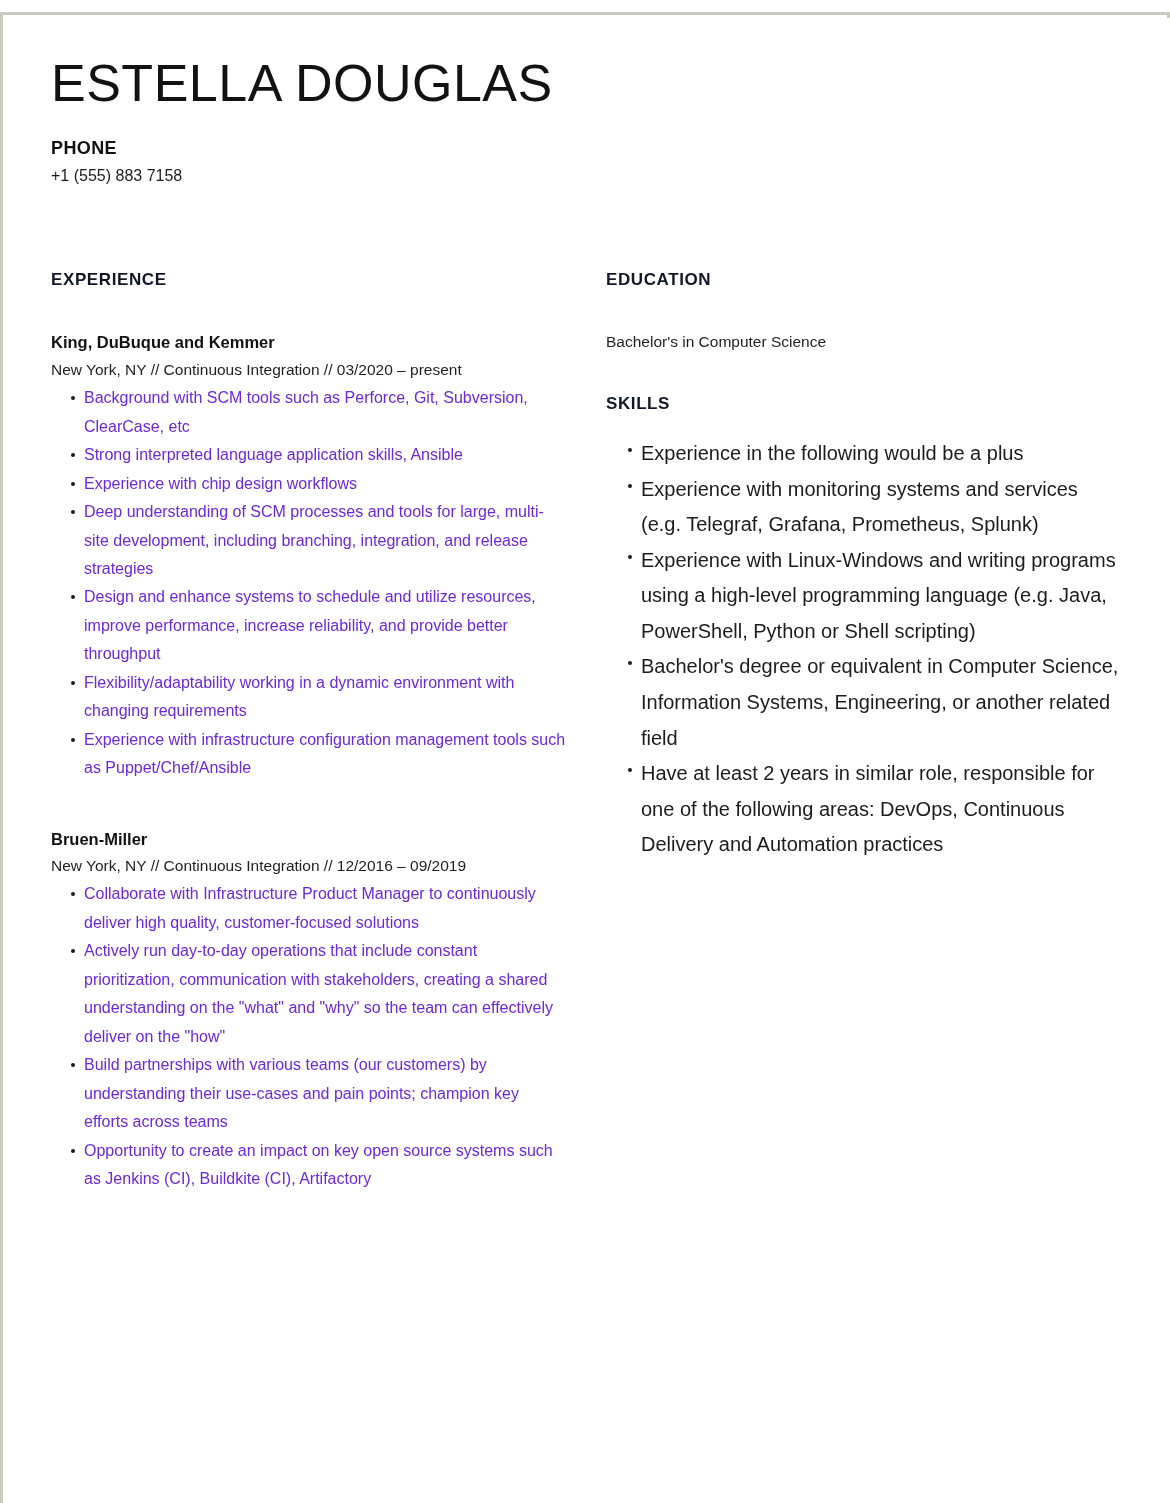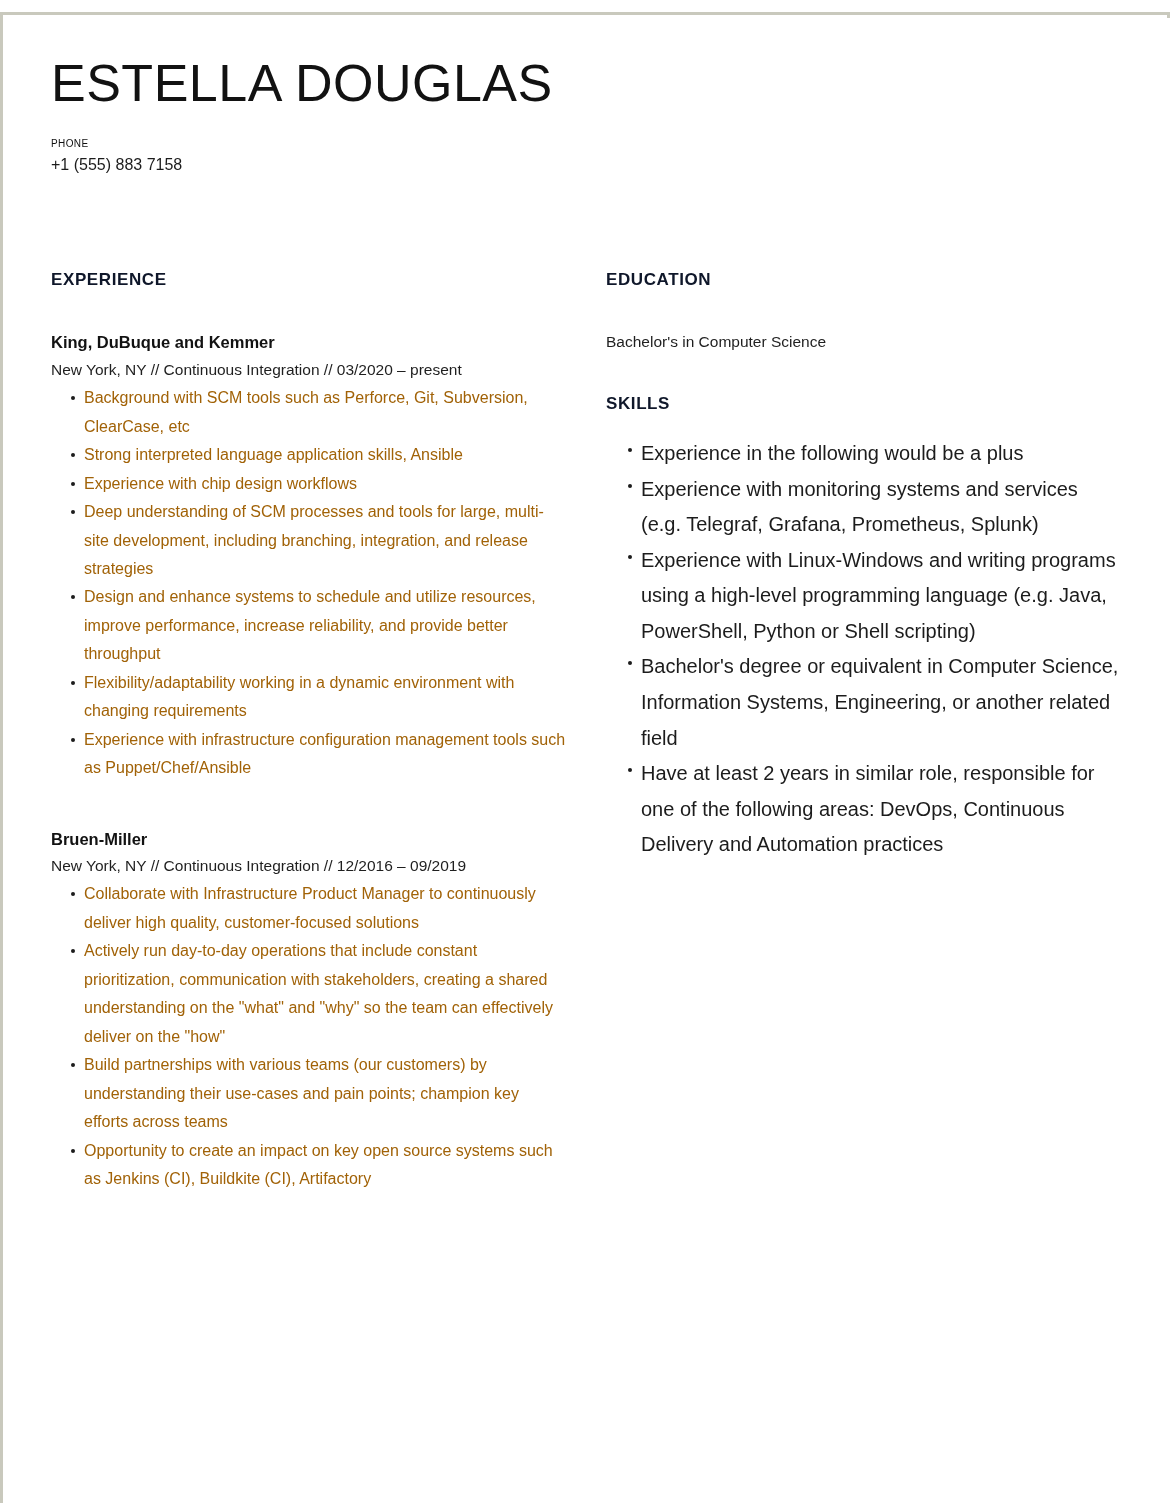"PHONE" .contact-label { font-size: 10px -> 18px; font-weight: 400 -> 700 }
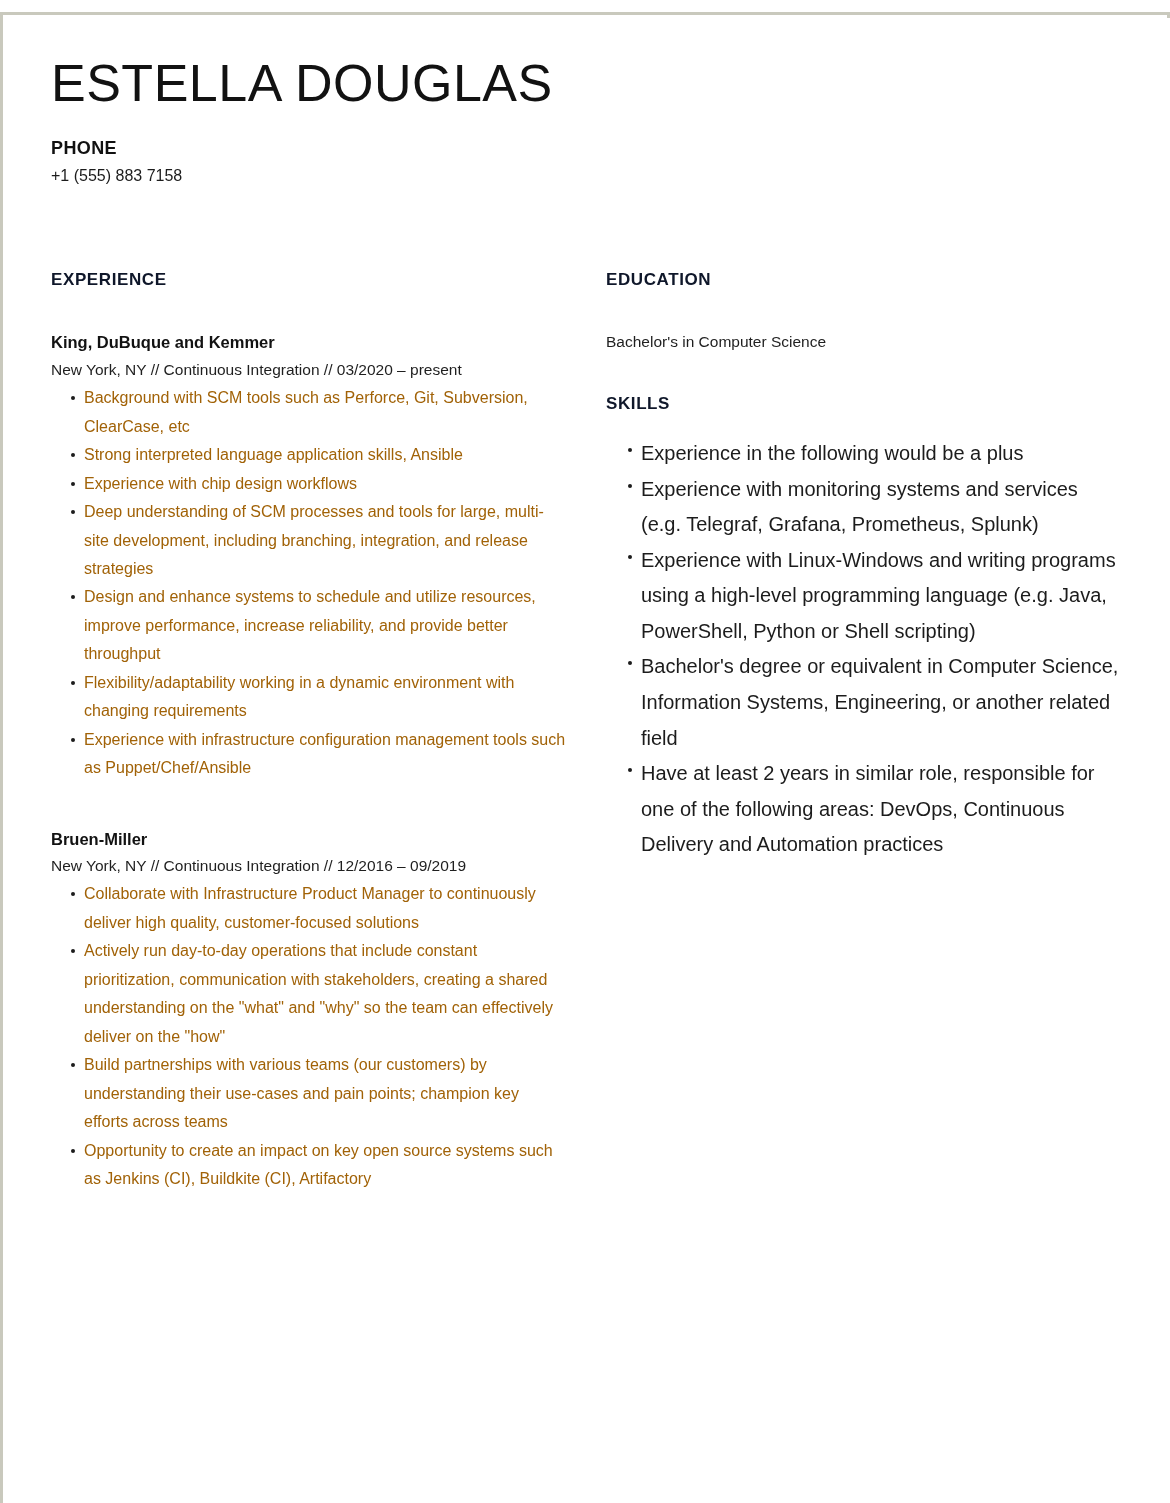"Background with SCM tools such" ul.bullets li { color: #a16207 -> #6d28d9 }
